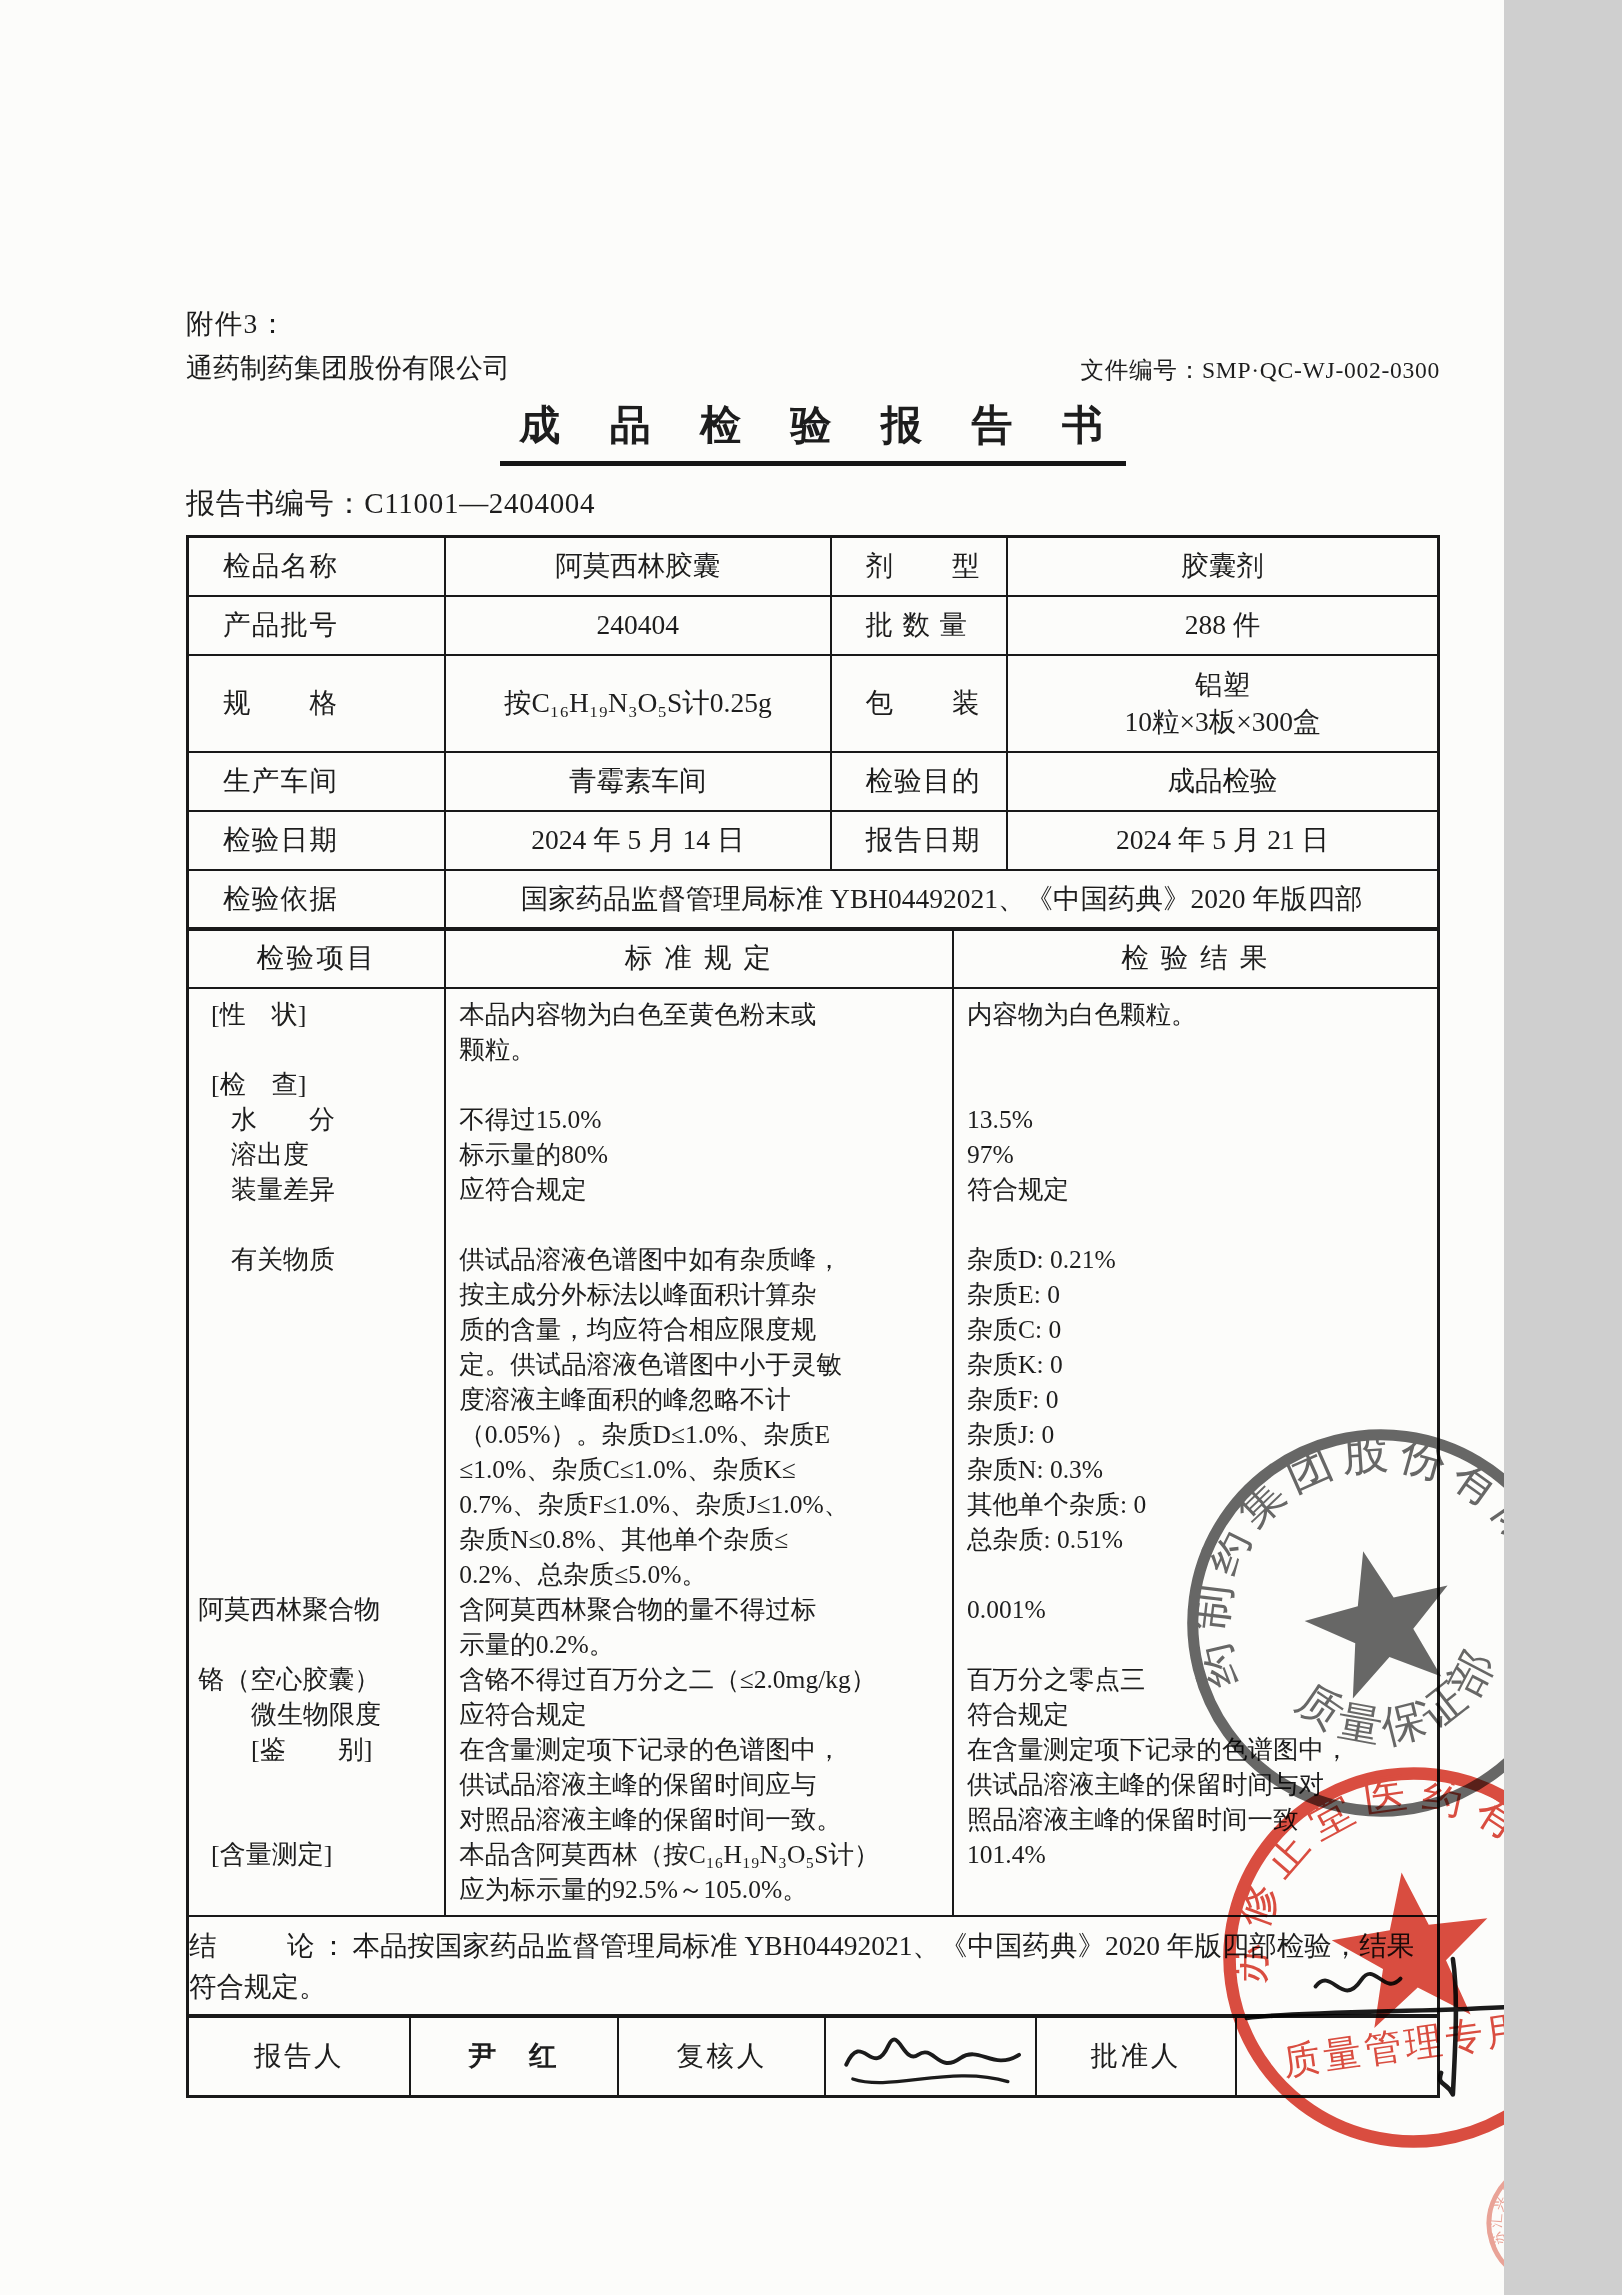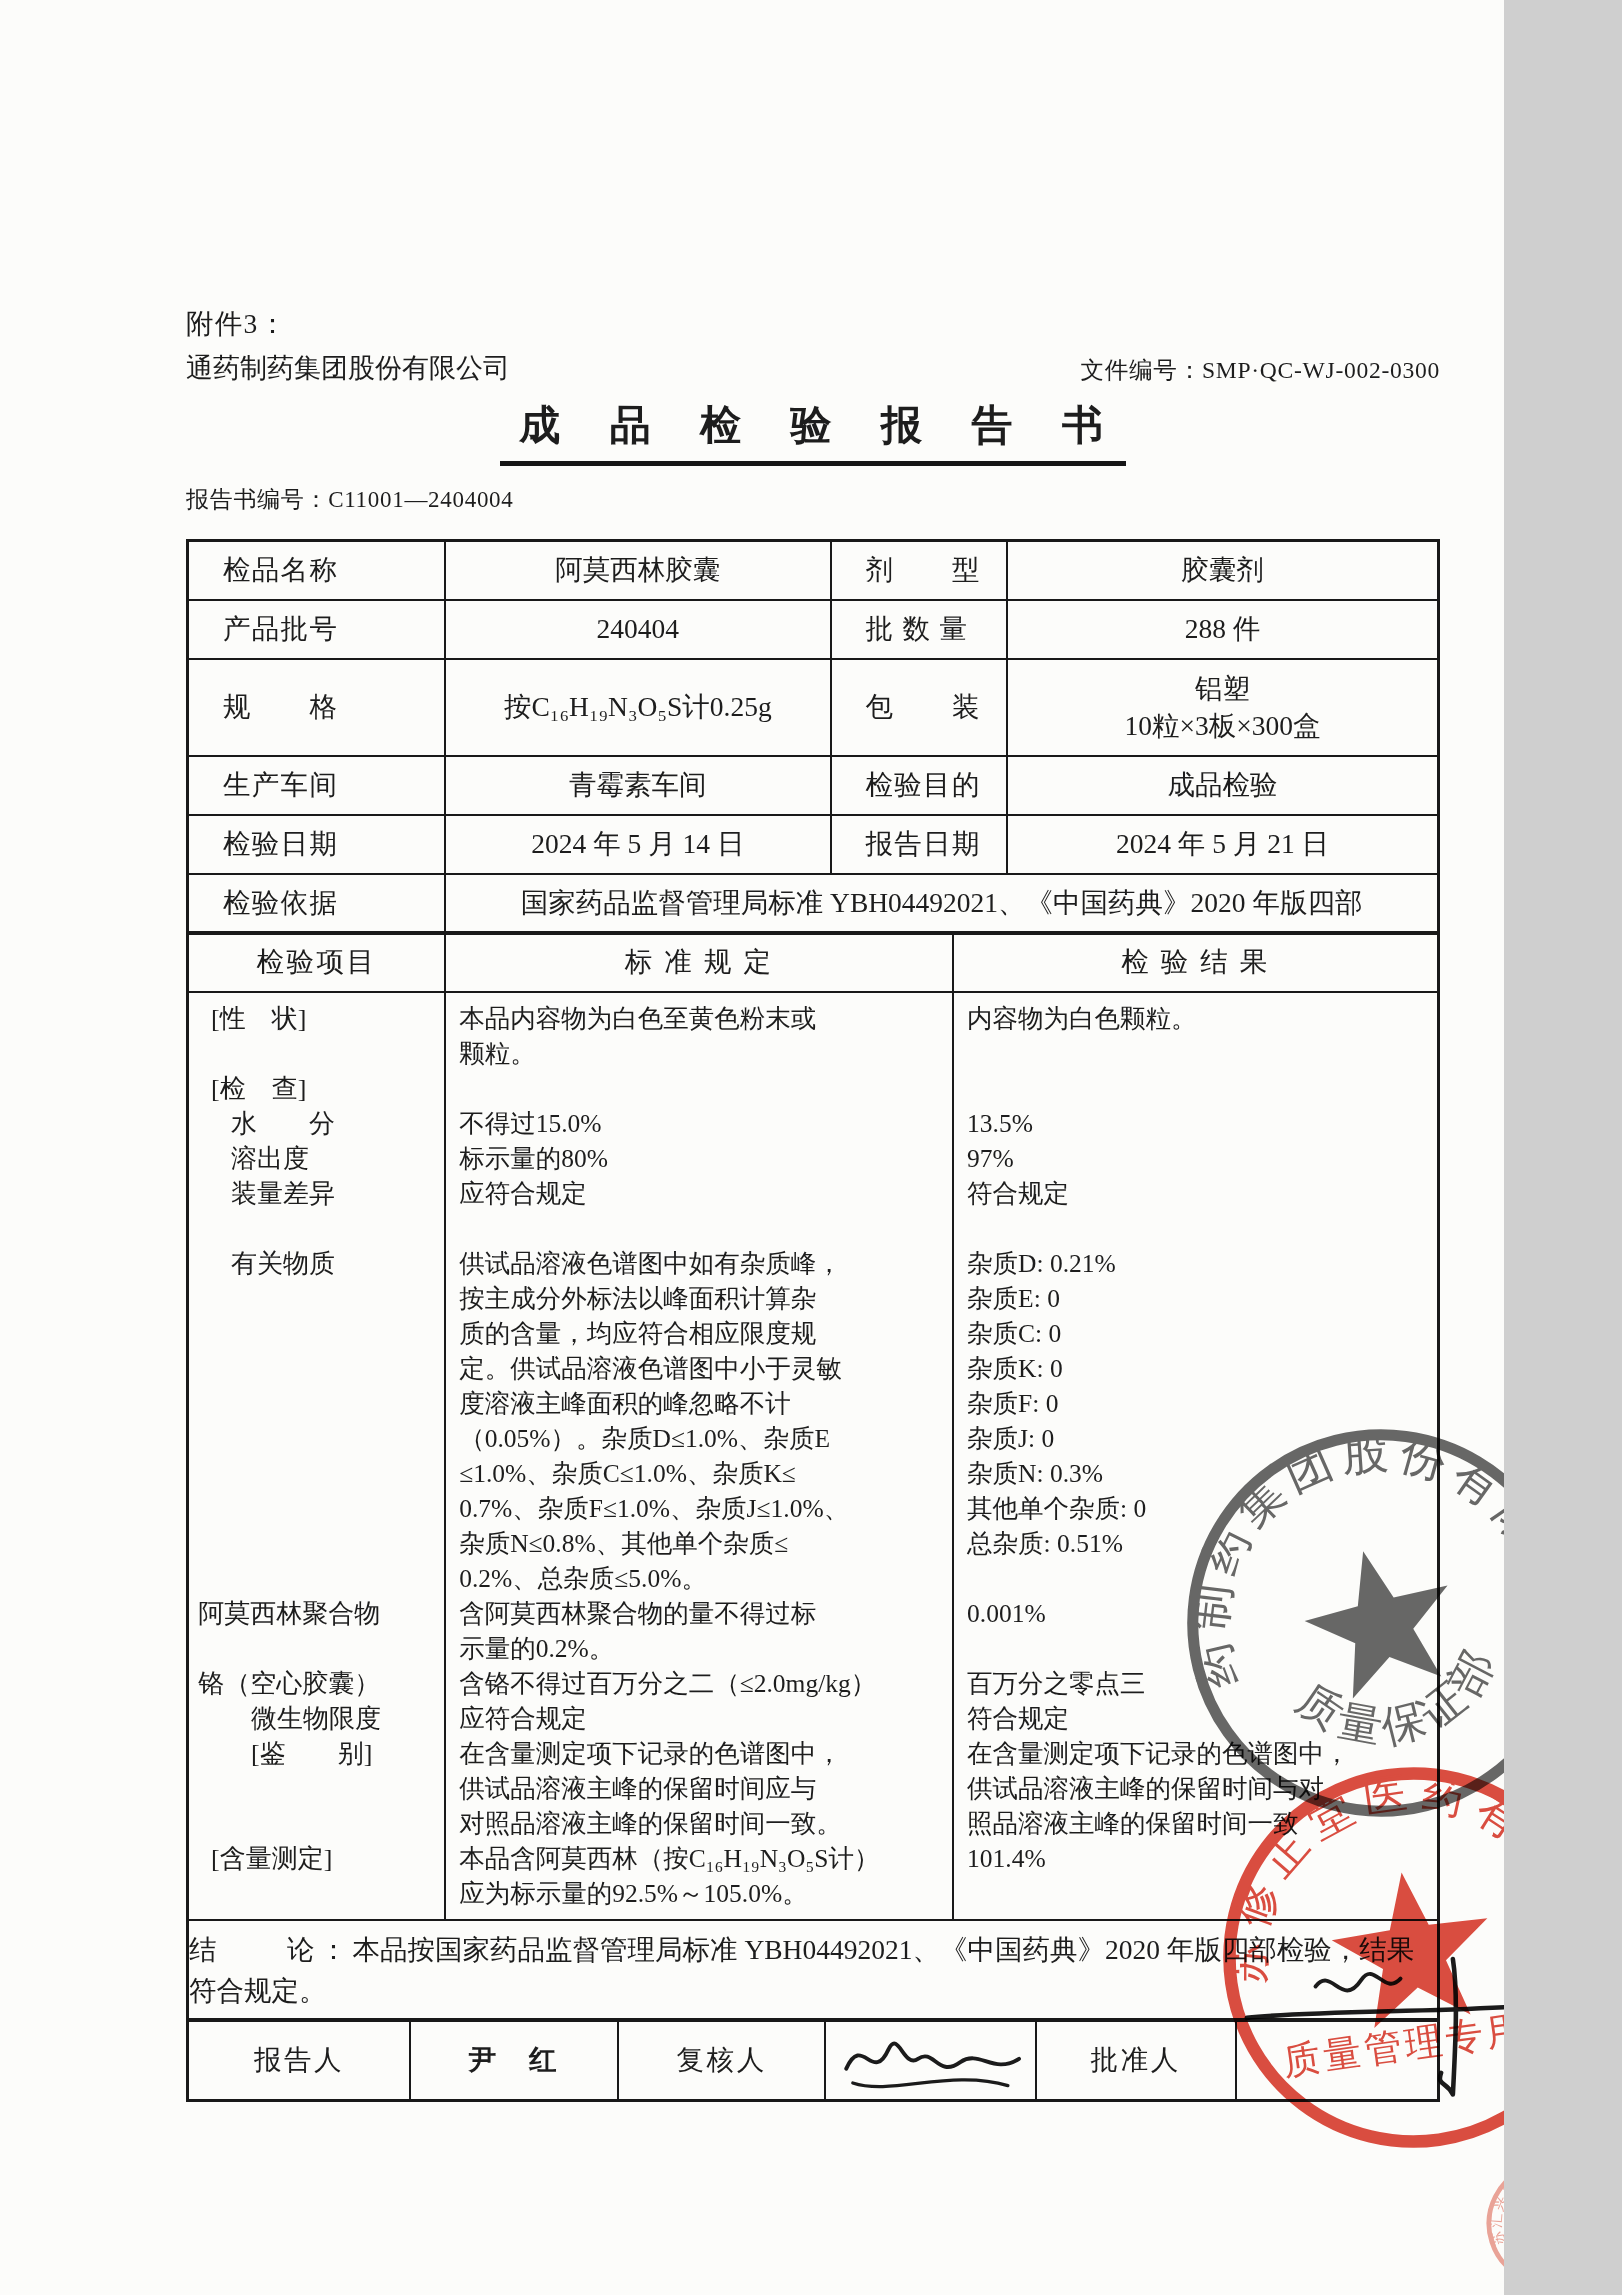"报告书编号：C11001—2404004" .report-no { font-size: 23px -> 29px }
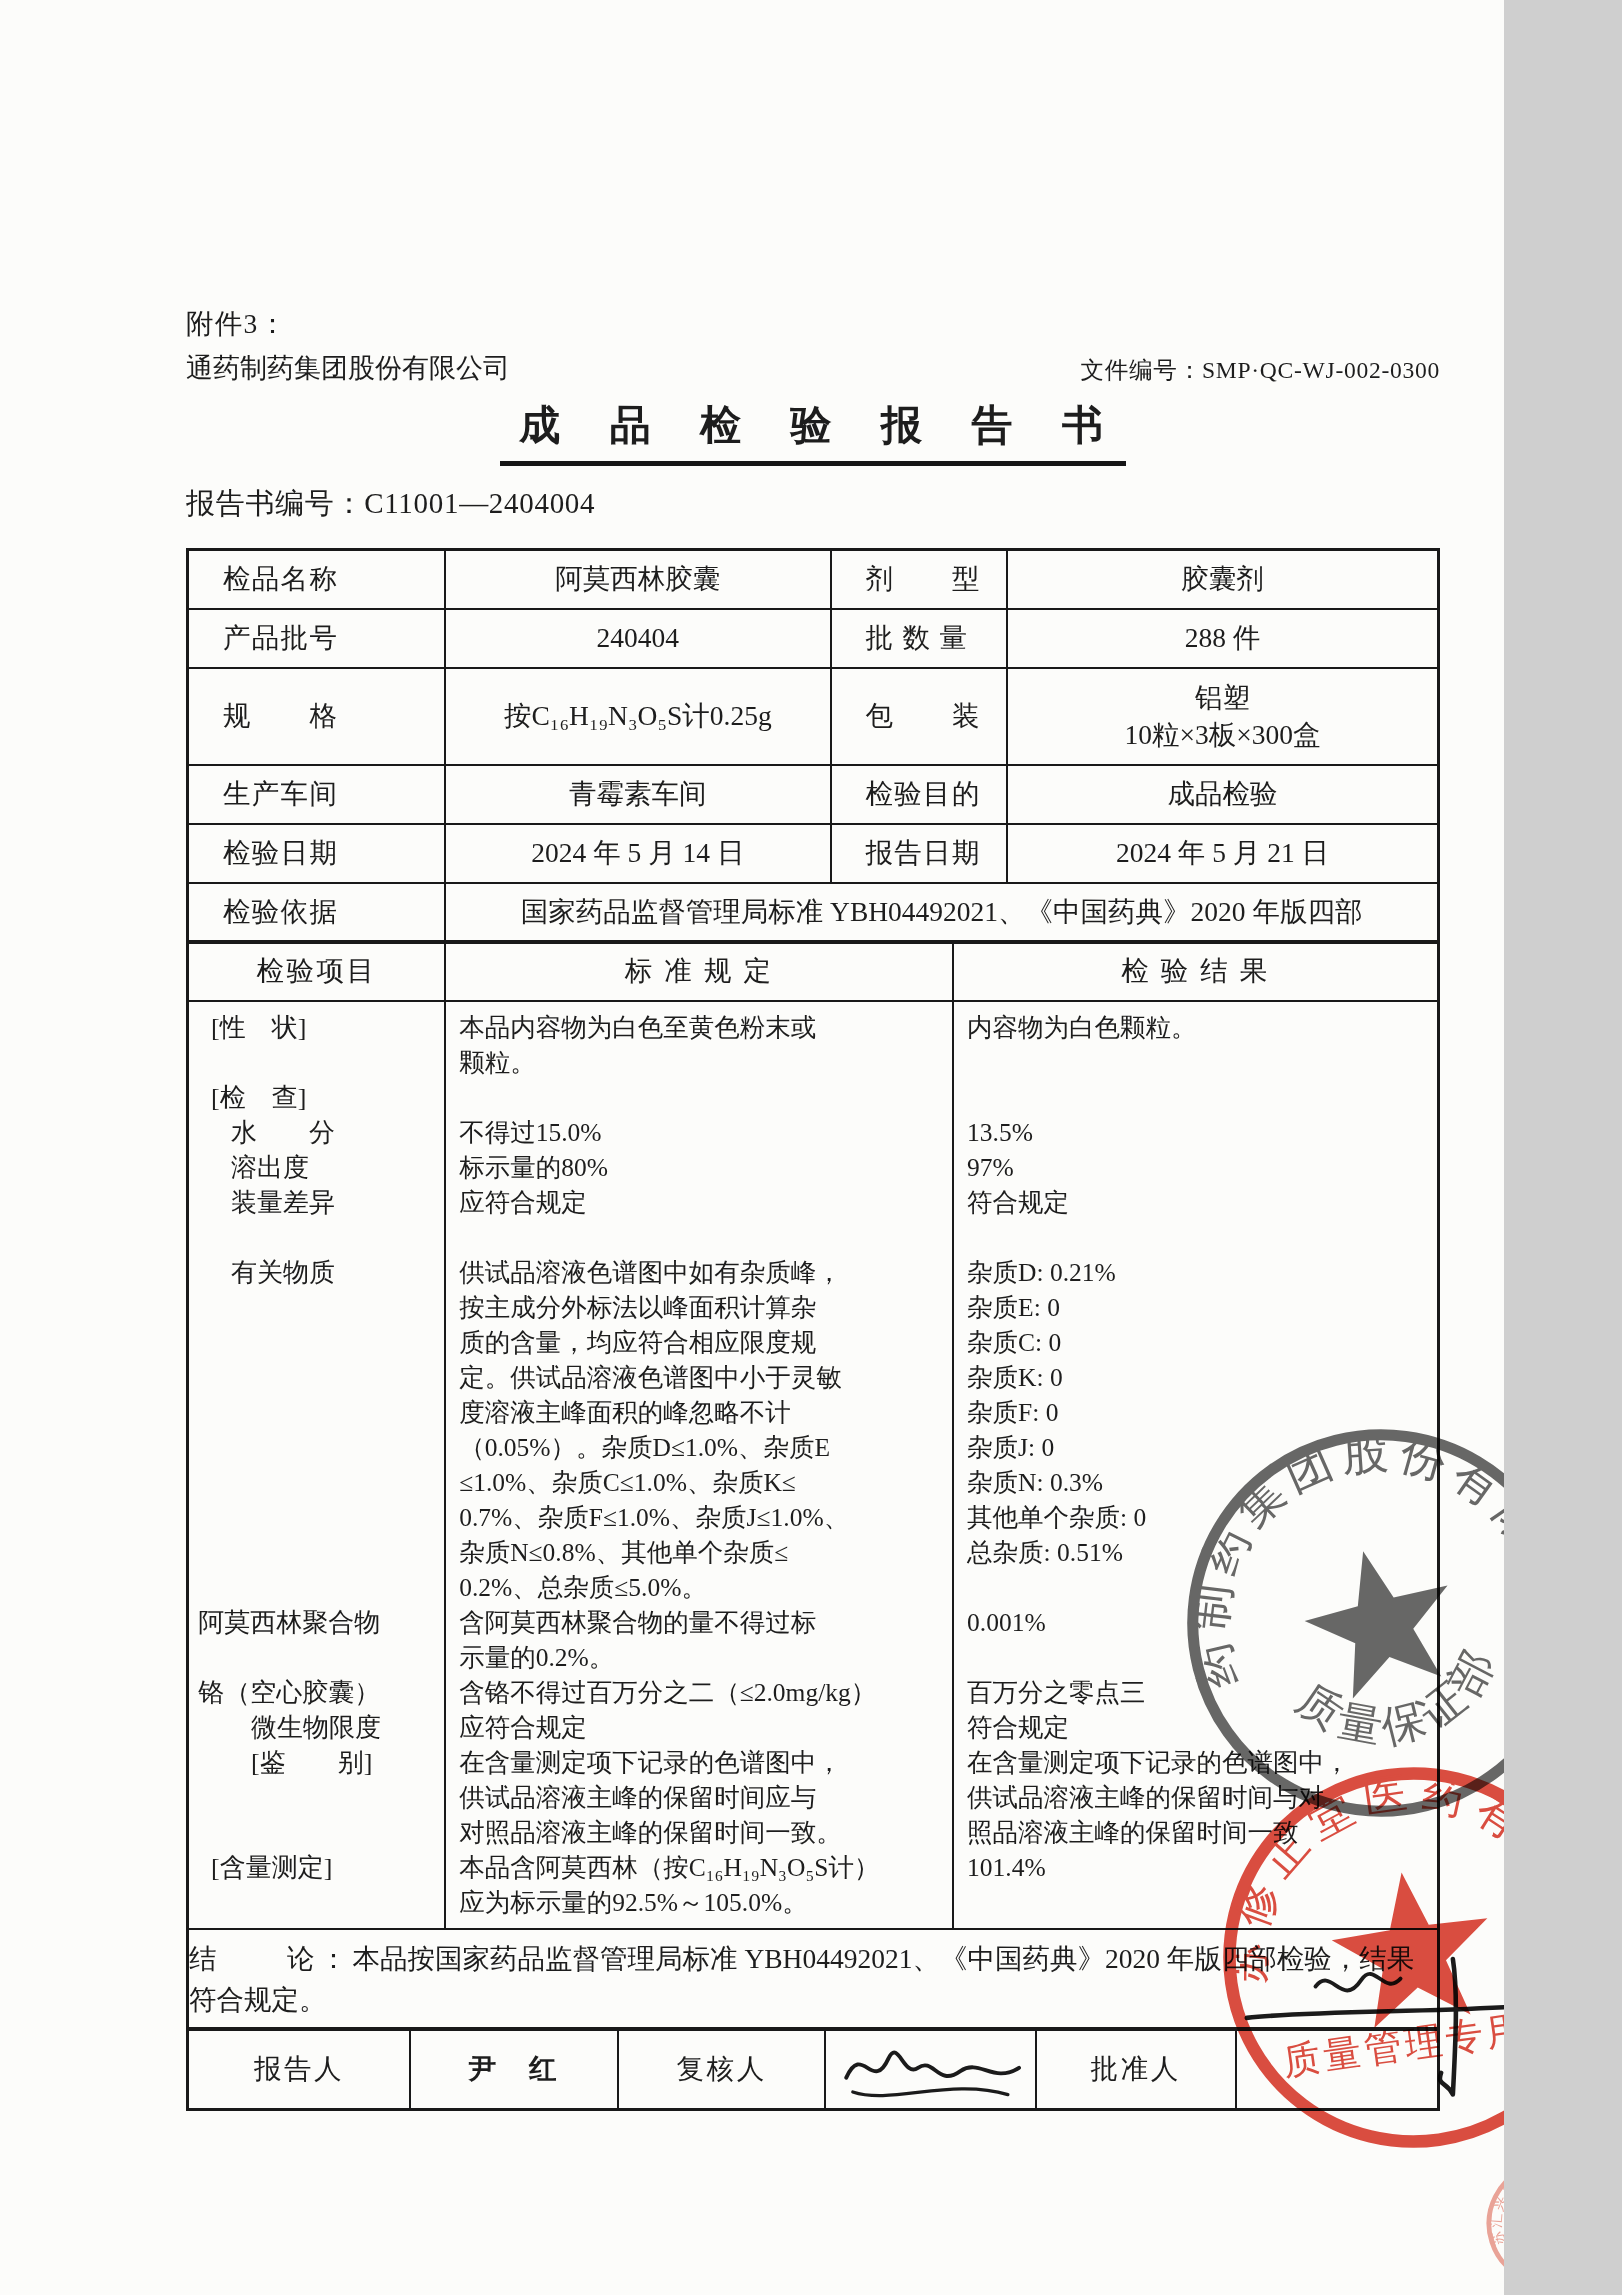"检品名称" .info-table { margin-top: 24px -> 11px }
